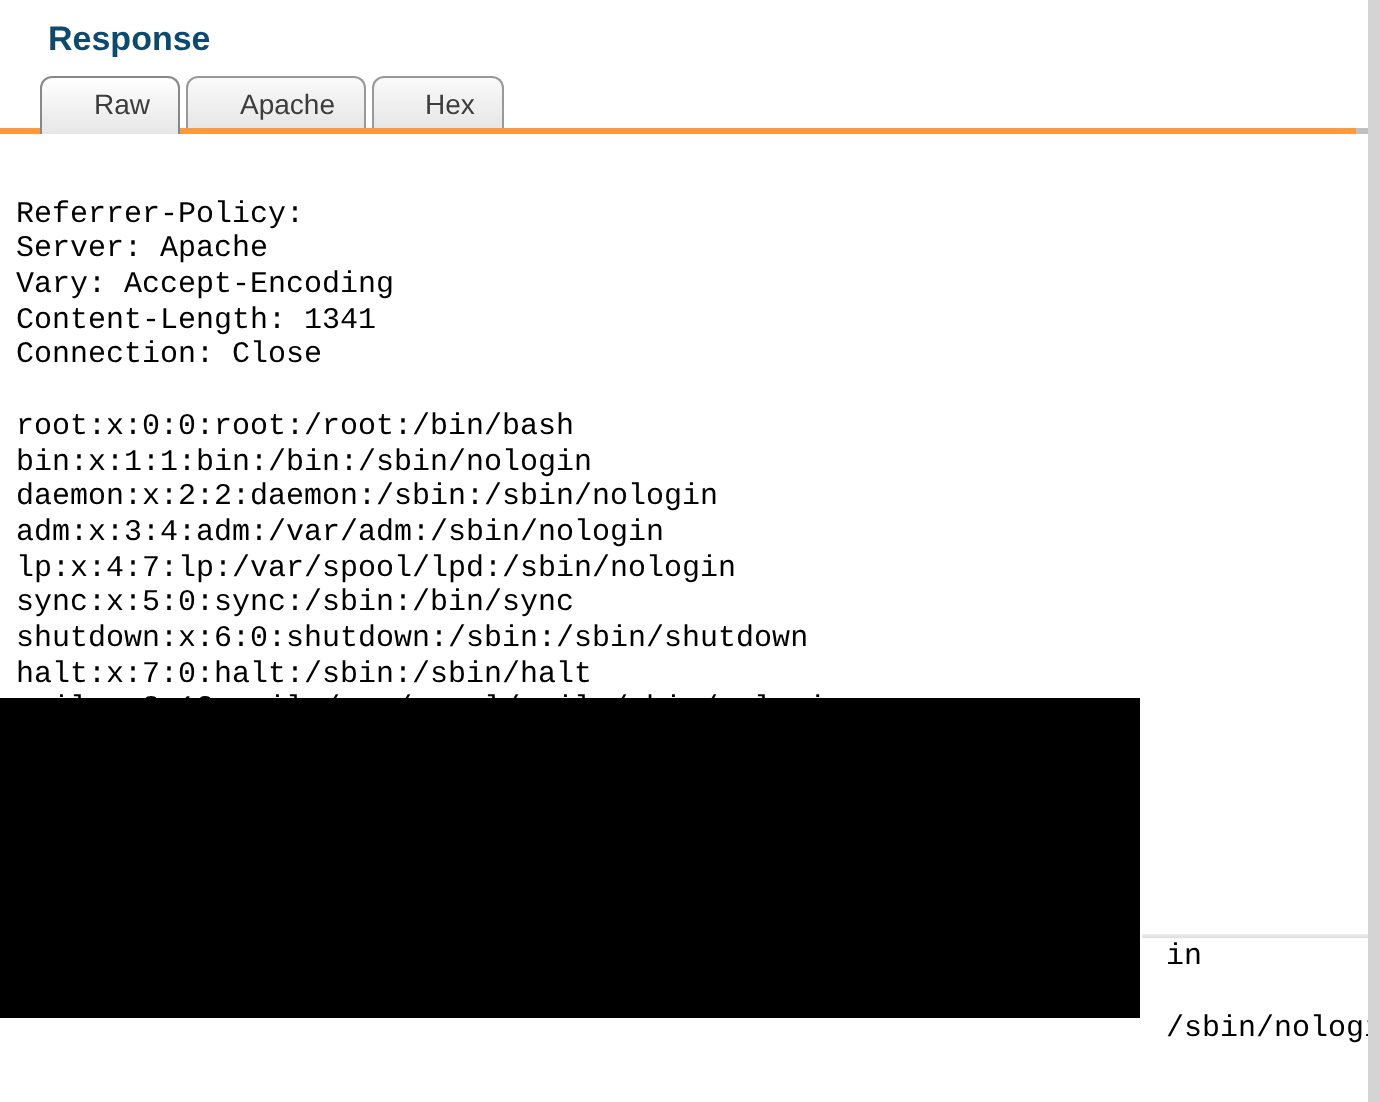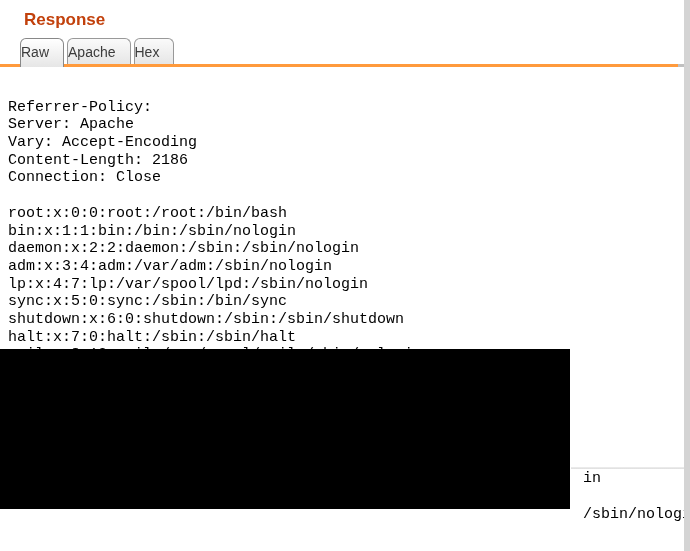"Response" .header-title { color: #c2410c -> #0c4a6e }
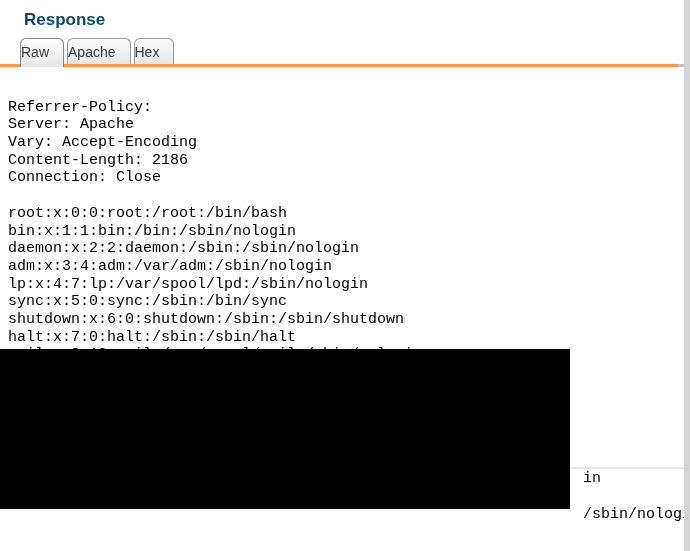"Raw" .tab { padding: 5px 14px 4px 0 -> 5px 14px 4px 26px }
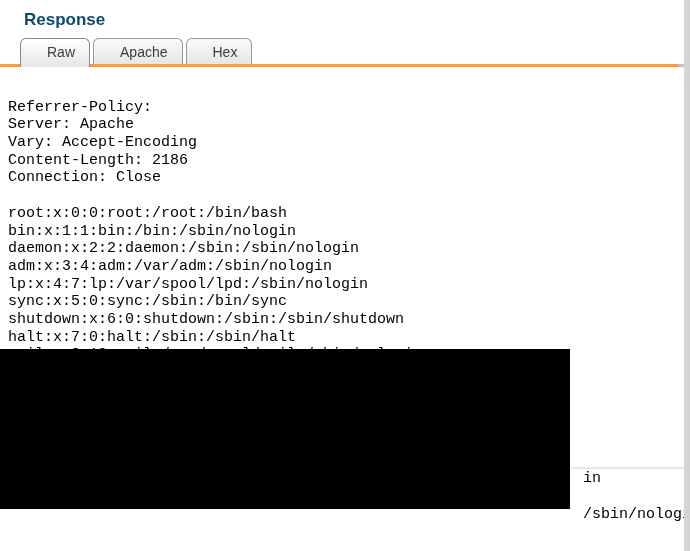"Referrer-Policy:" span { text: 2186 -> 1341 }
